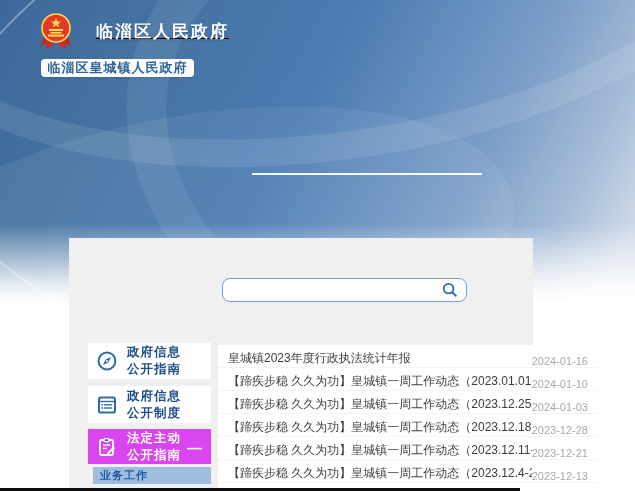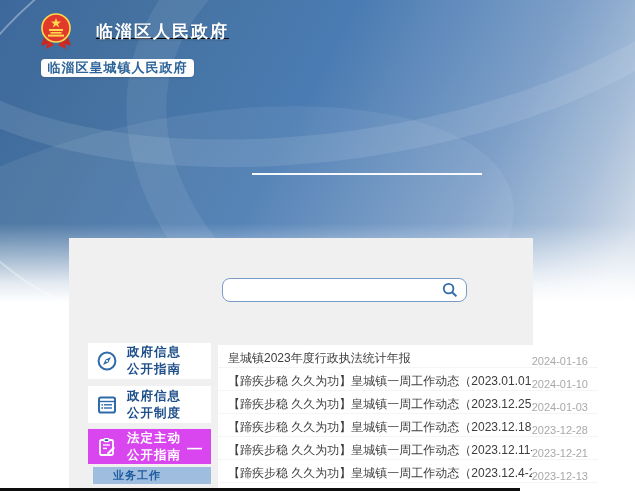"业务工作" .side-sub { padding-left: 20px -> 7px }
